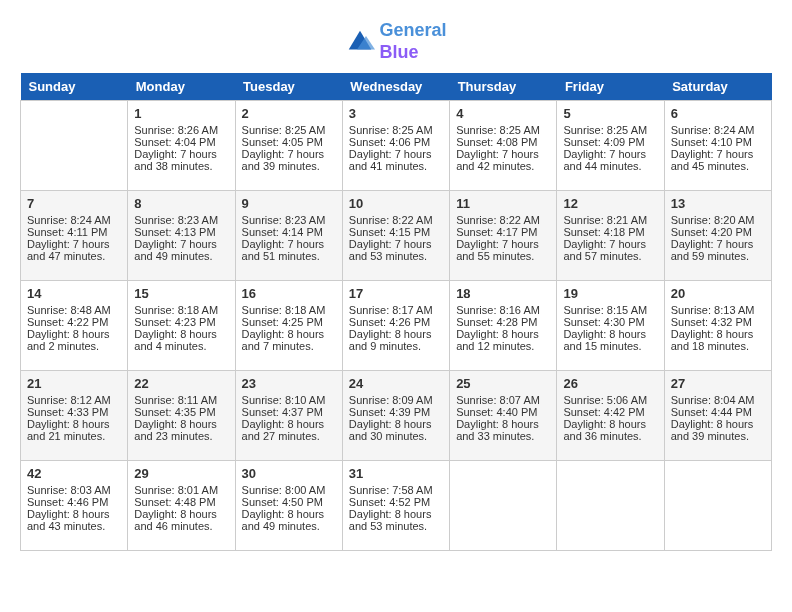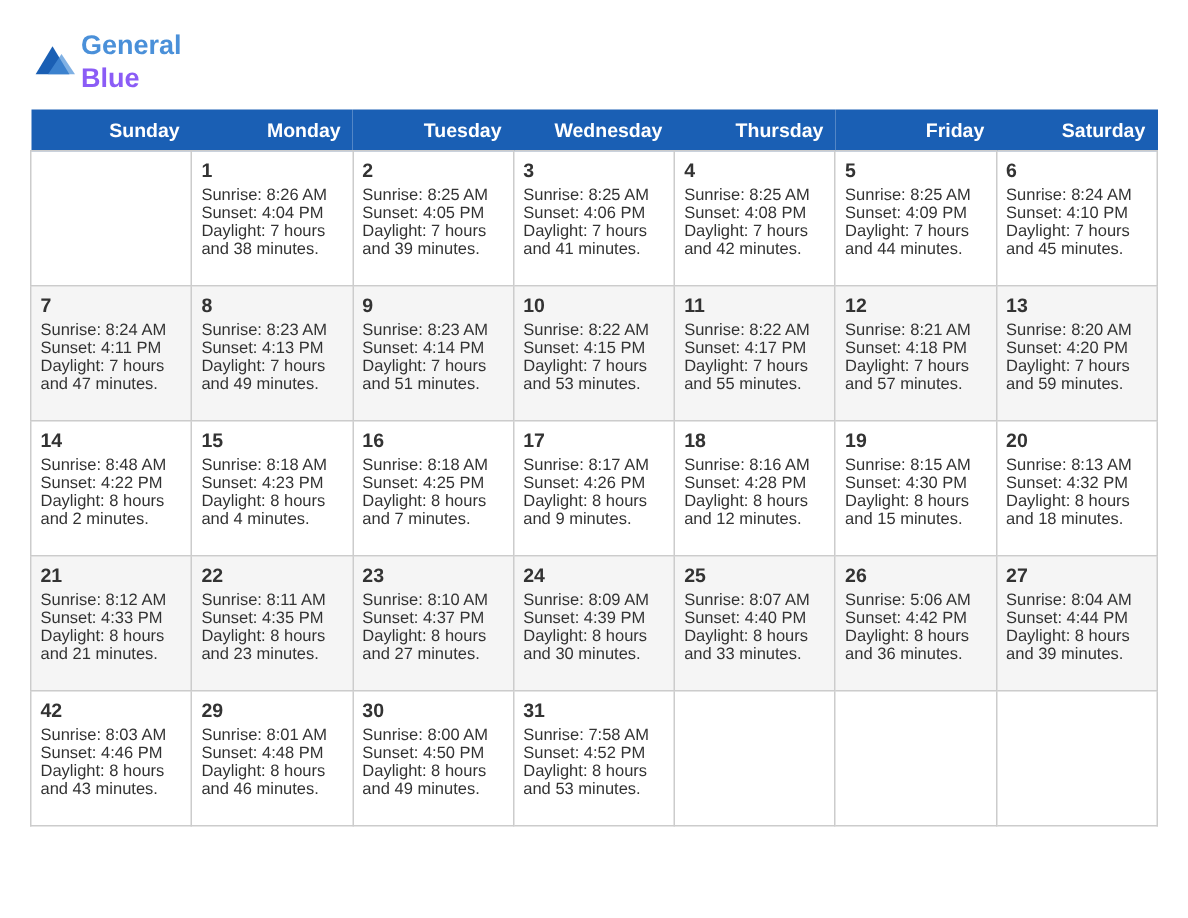"General" .header { justify-content: flex-start -> center }
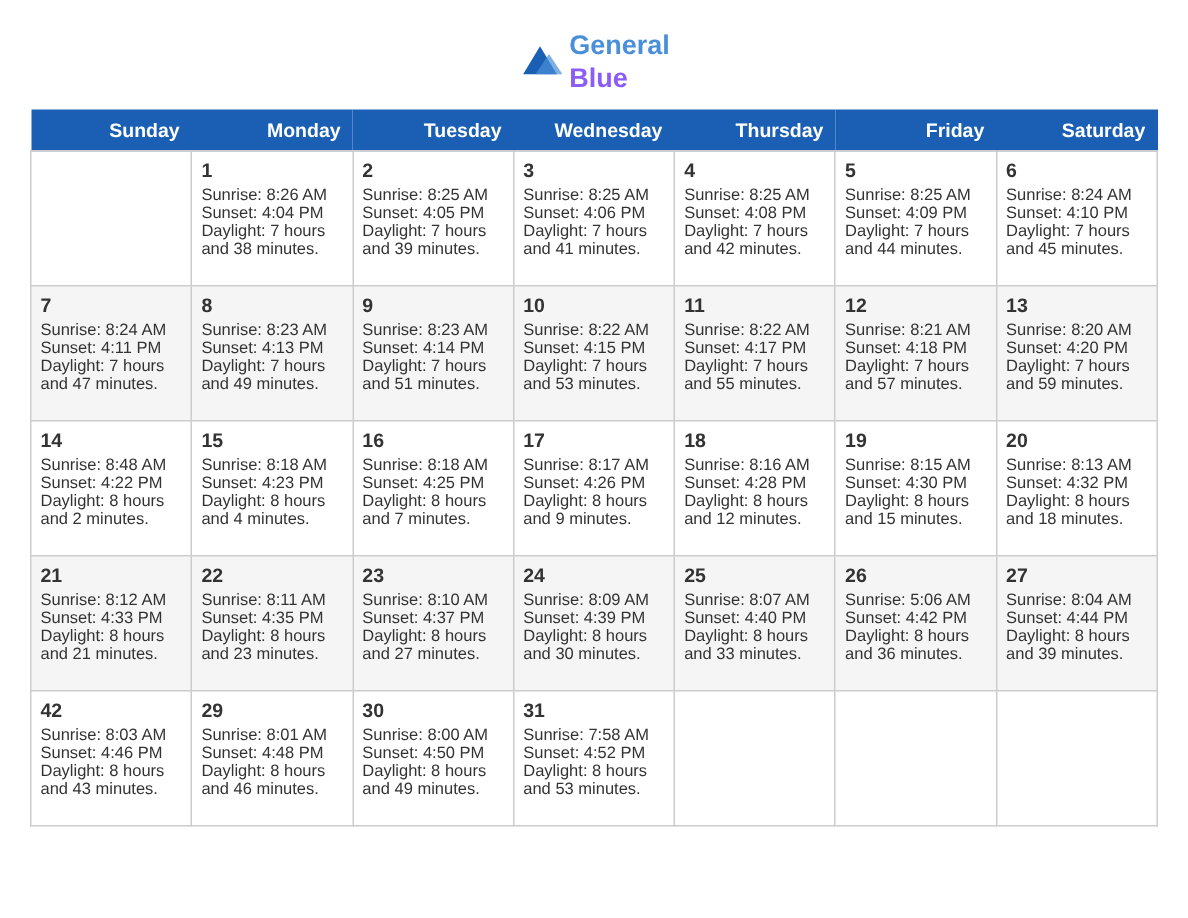"Sunday" thead tr th { text-align: right -> left }
